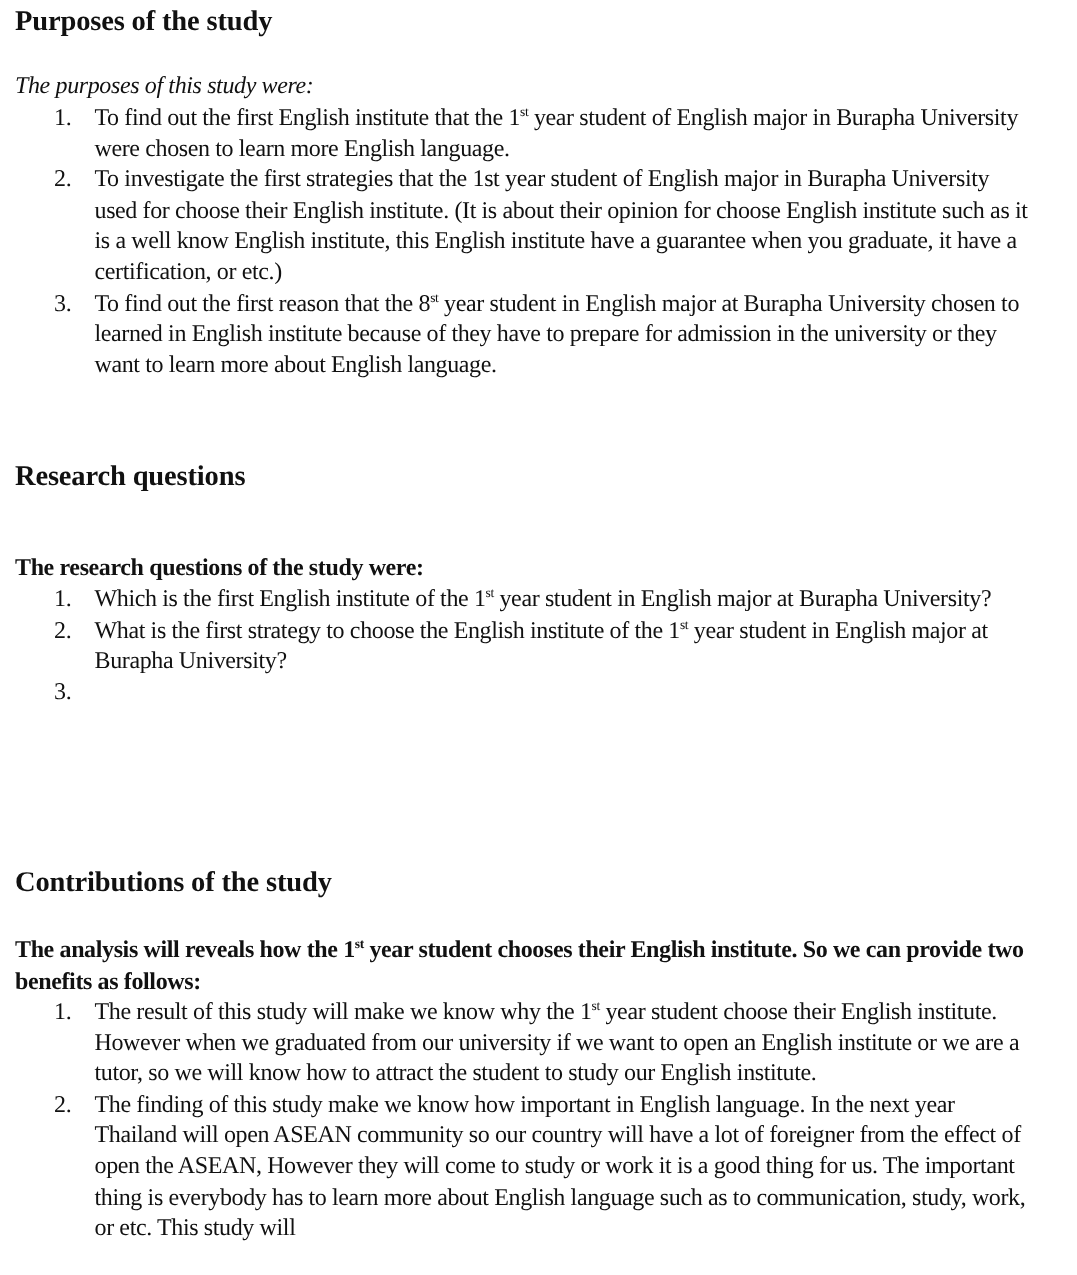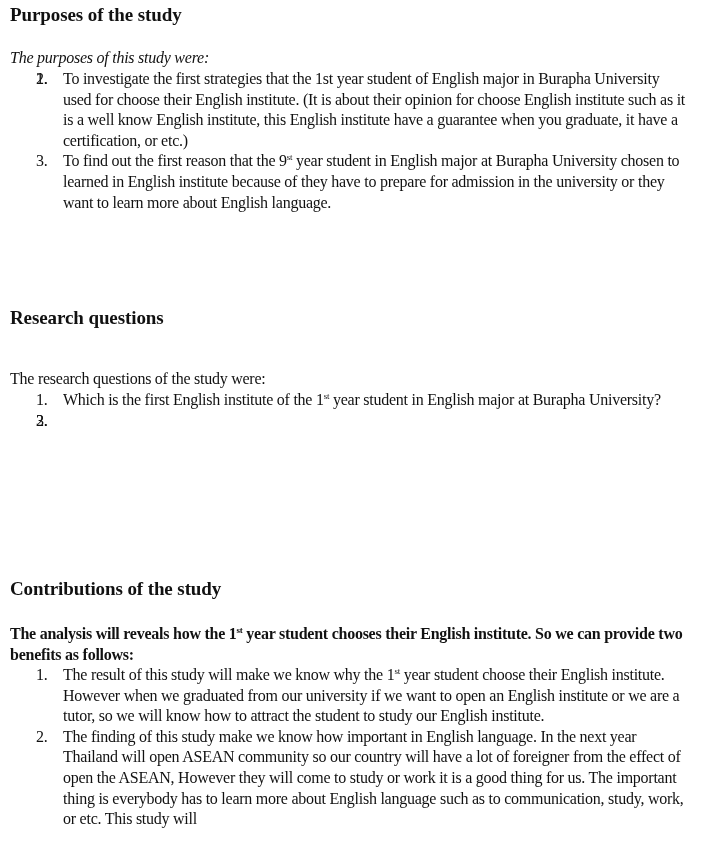"To find out the first English" span { html: none -> <span><span>To find out the first English institute that the 1</span><sup>st</sup><span> year student of English major in Burapha University were chosen to learn more English language.</span></span> }
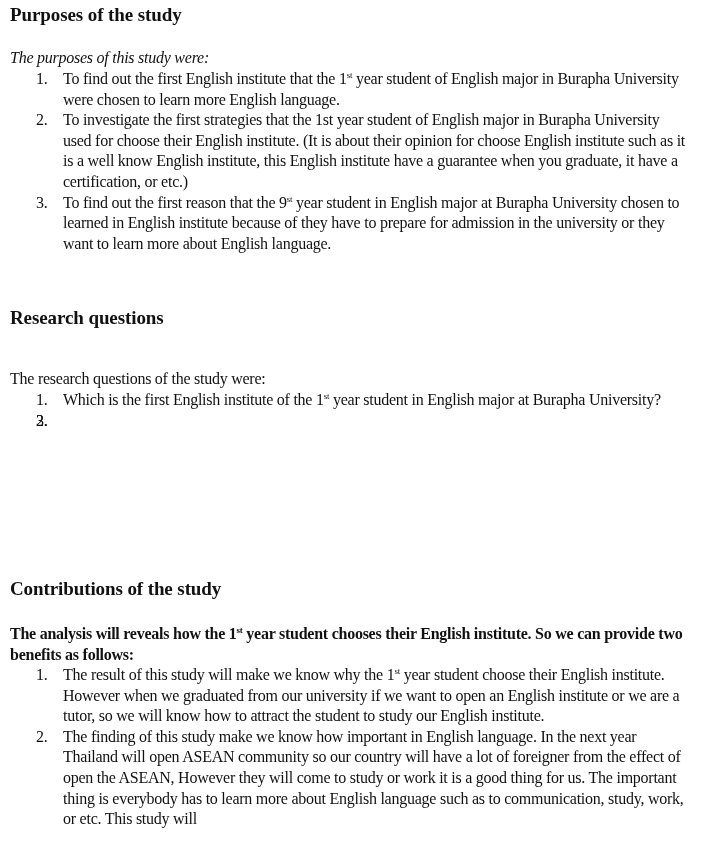"To find out the first reason" span { text: 9 -> 8 }
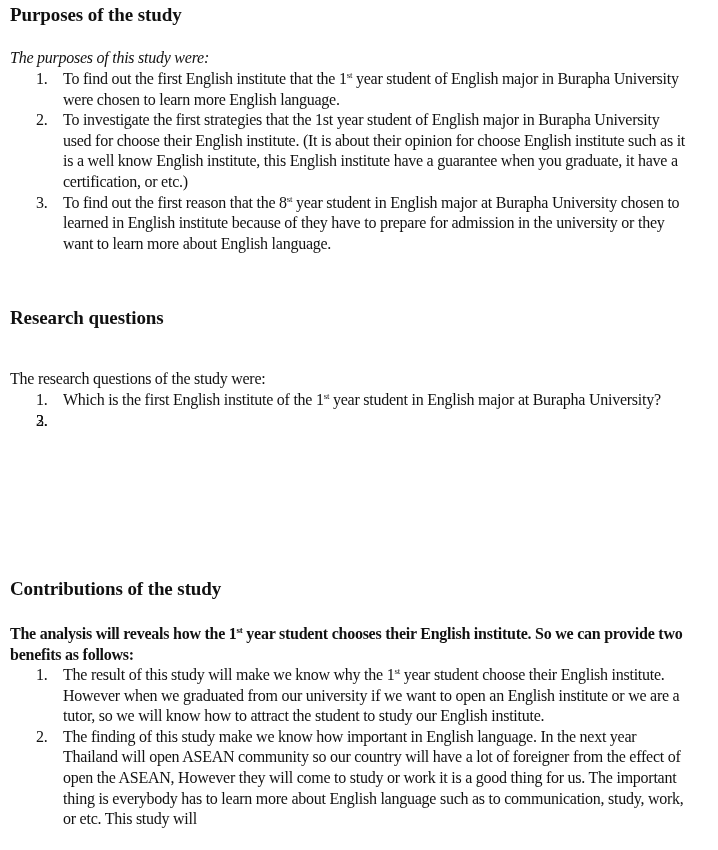"The research questions of the" p.para { font-weight: none -> bold }
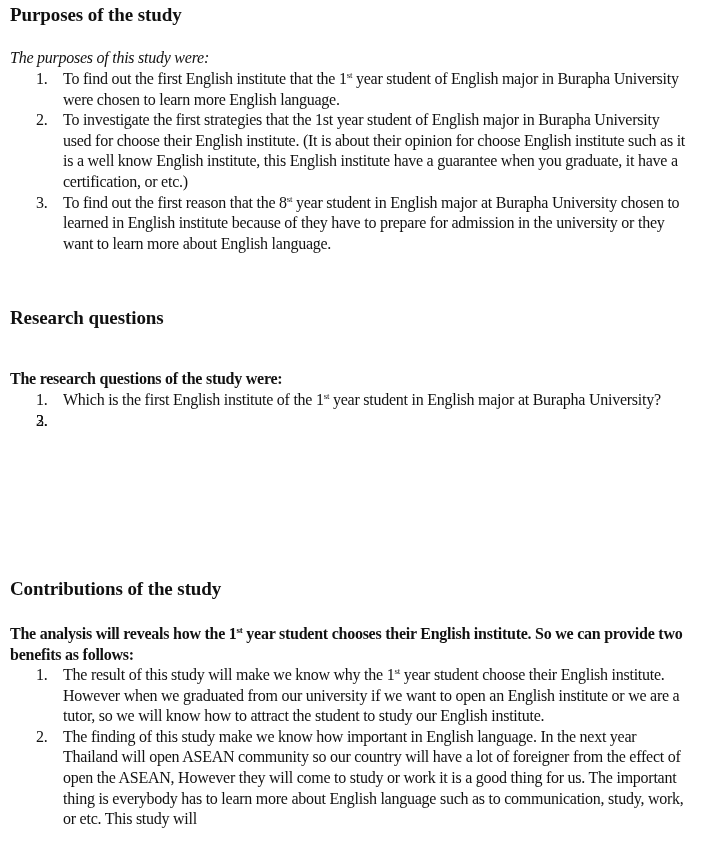"What is the first strategy" span { html: none -> <span><span>What is the first strategy to choose the English institute of the 1</span><sup>st</sup><span> year student in English major at Burapha University?</span></span> }
